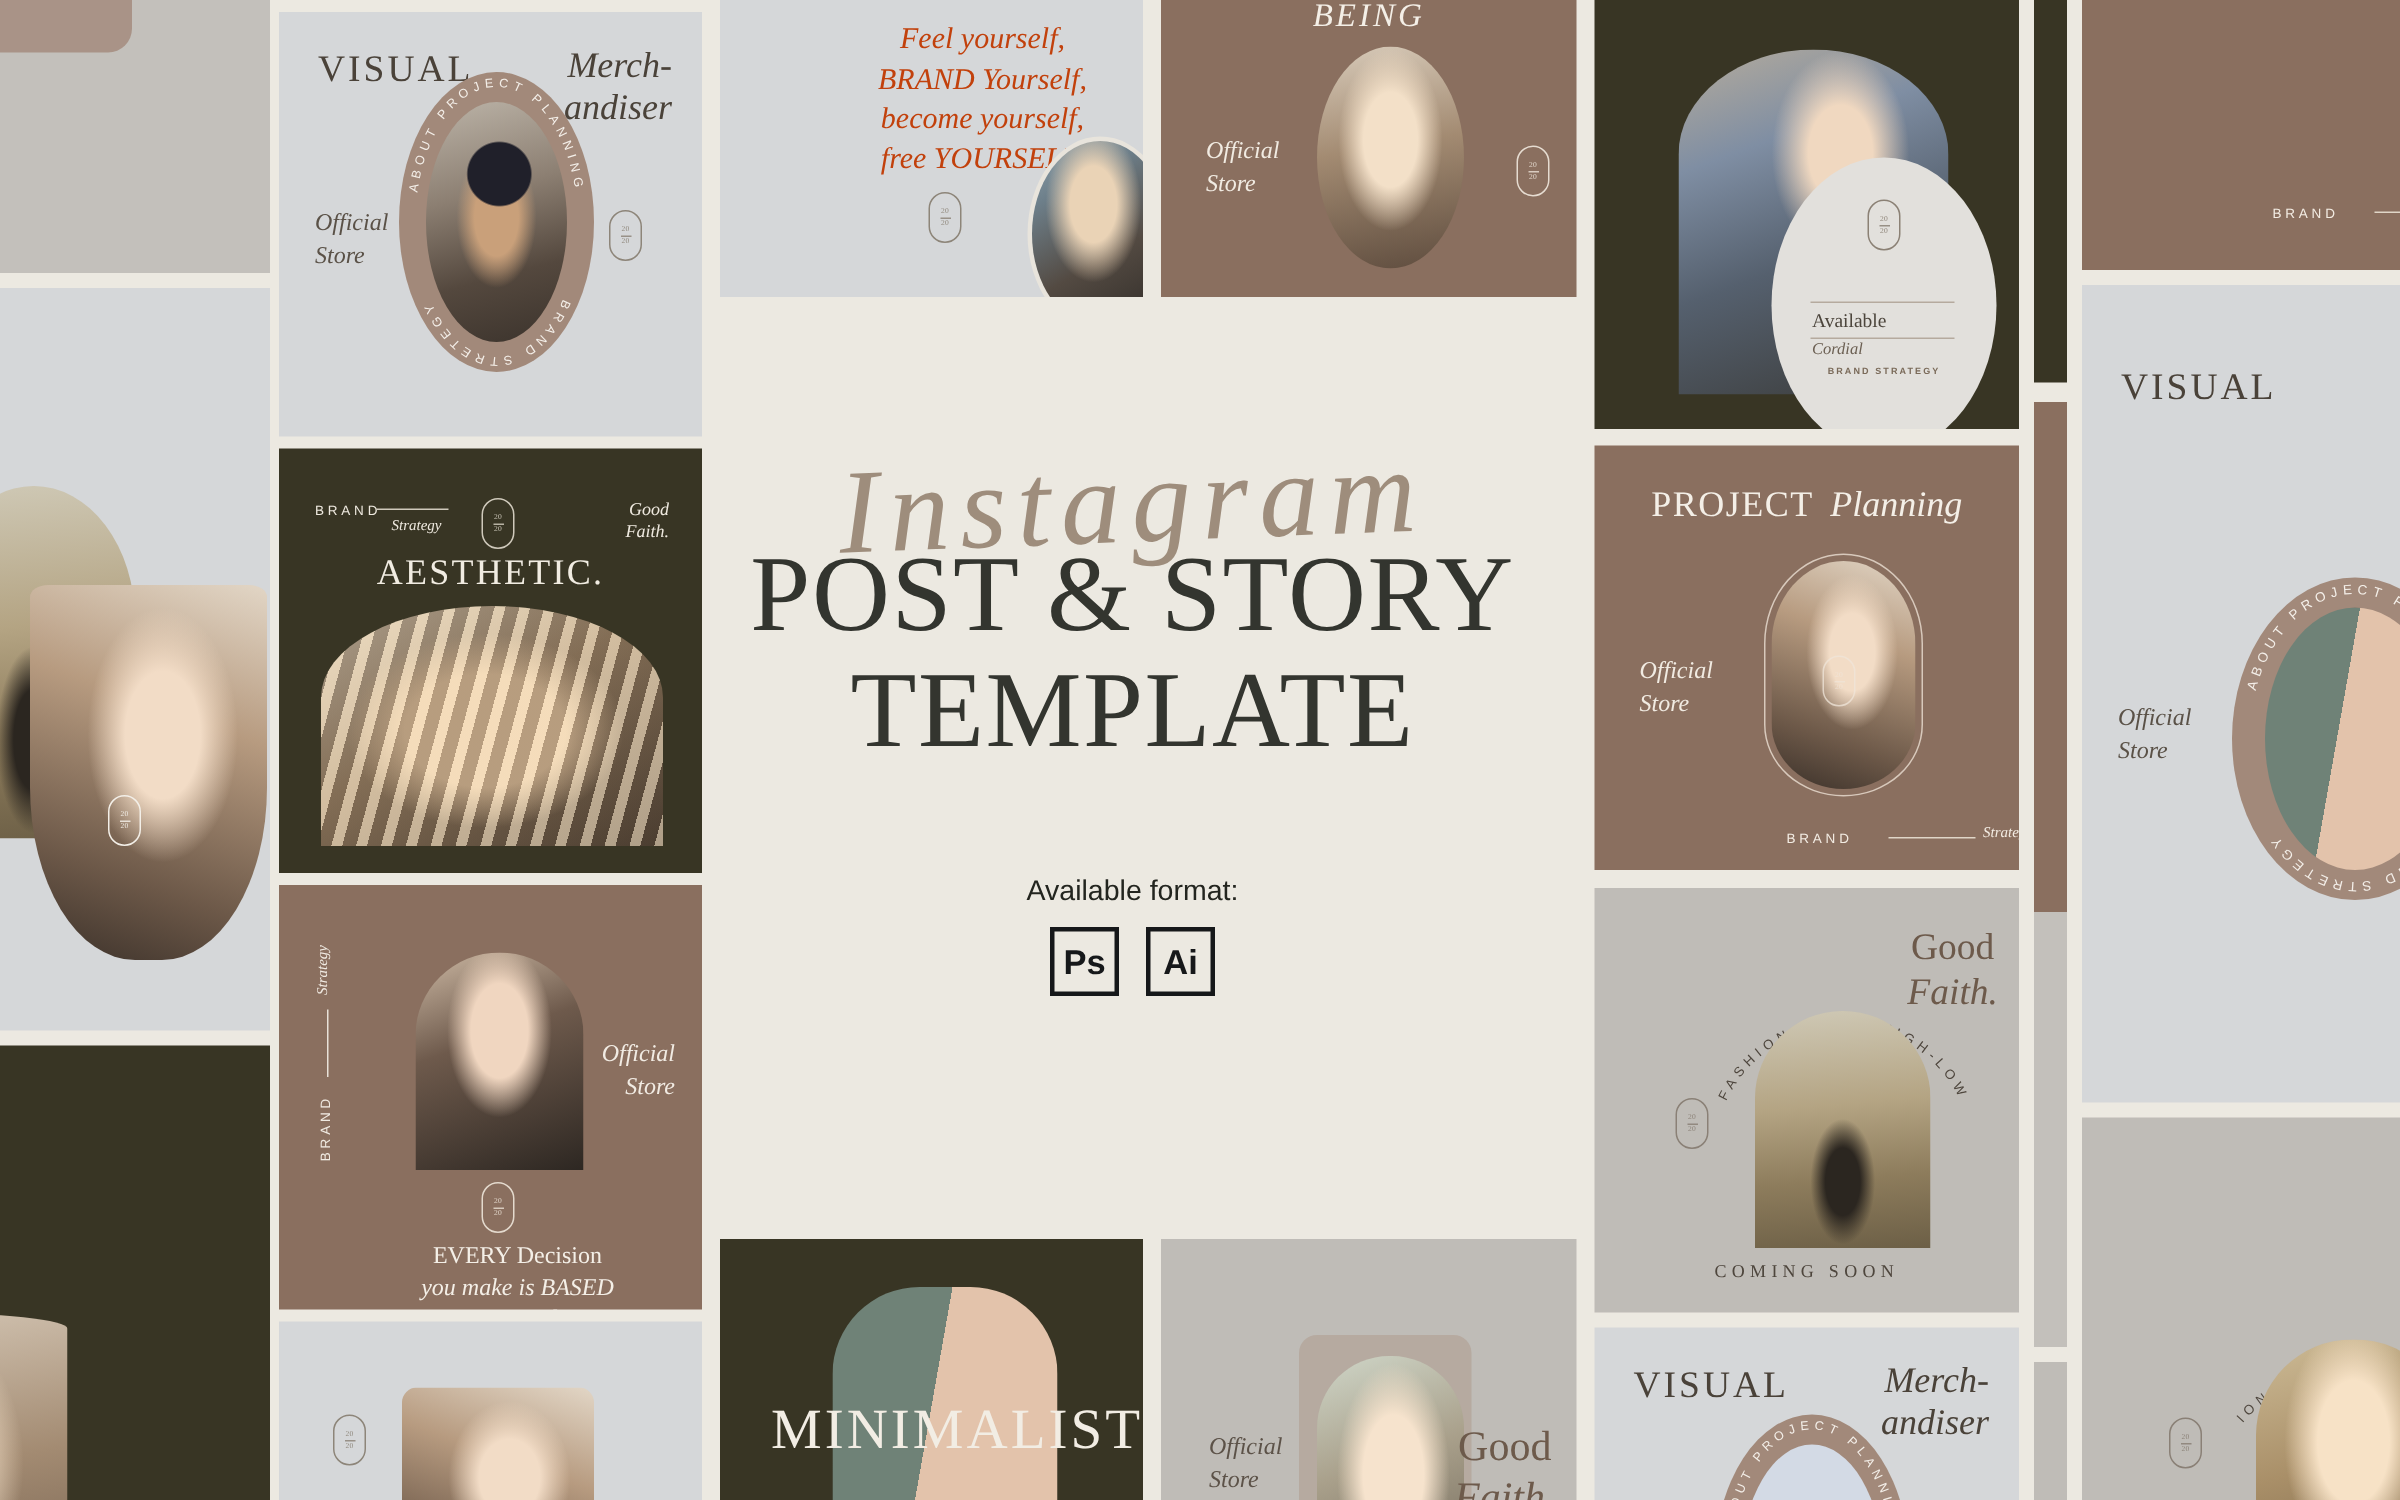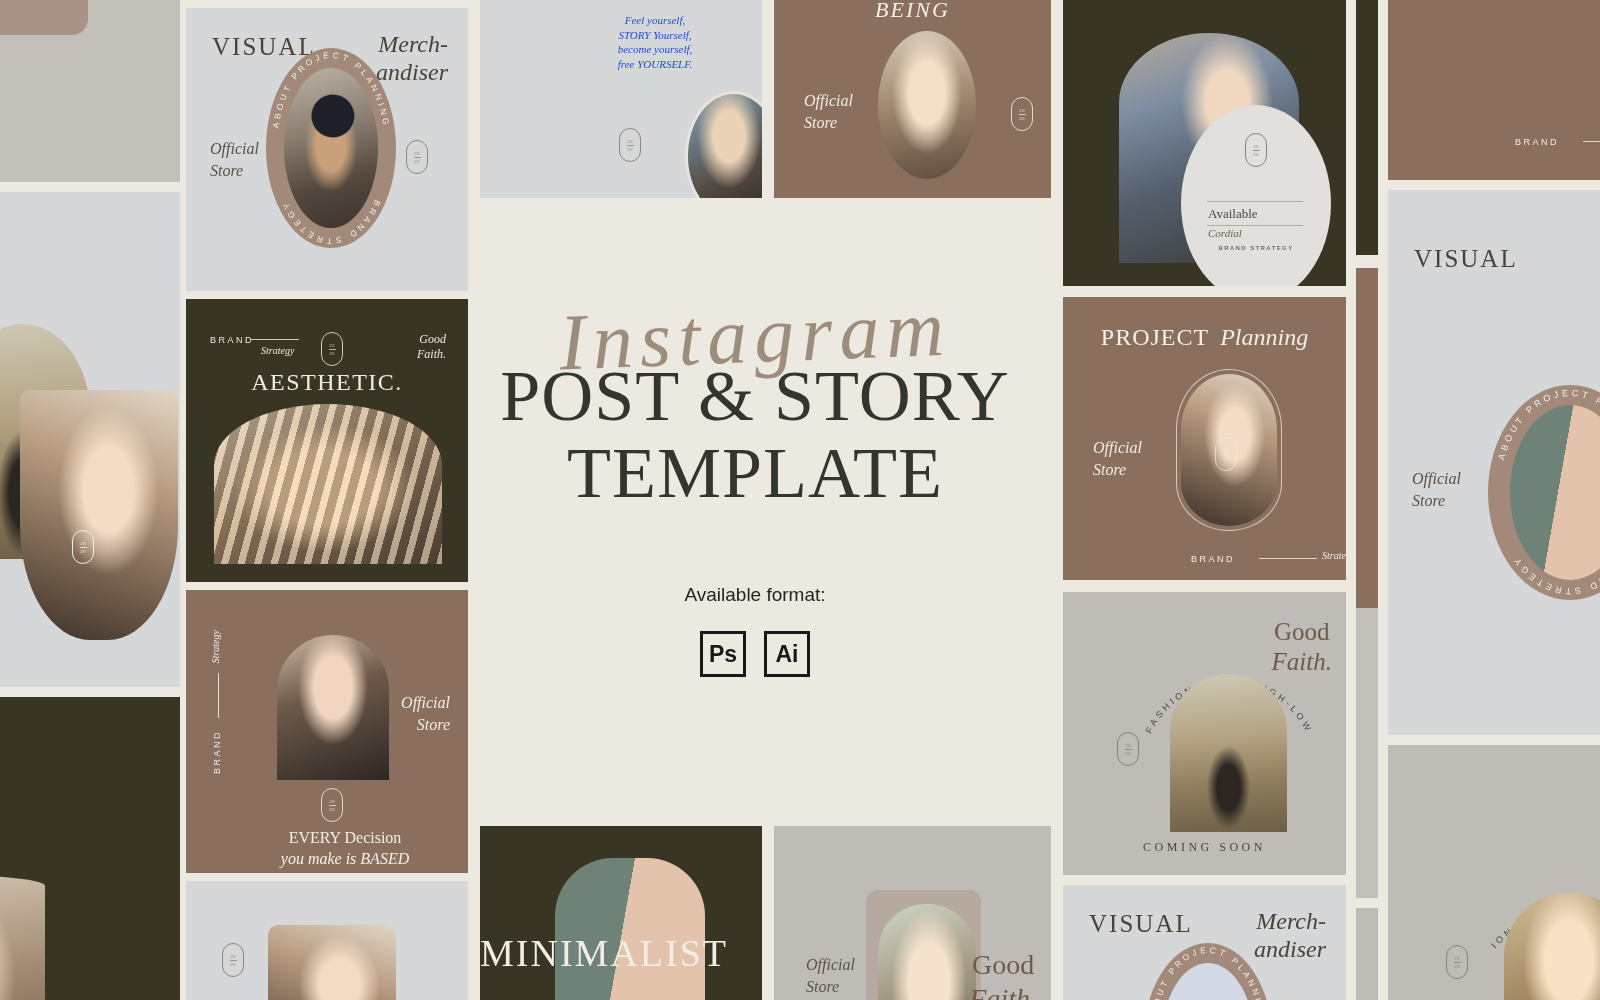"Feel yourself," div.serif { color: #1d4ed8 -> #c2410c; font-size: 11px -> 20px }
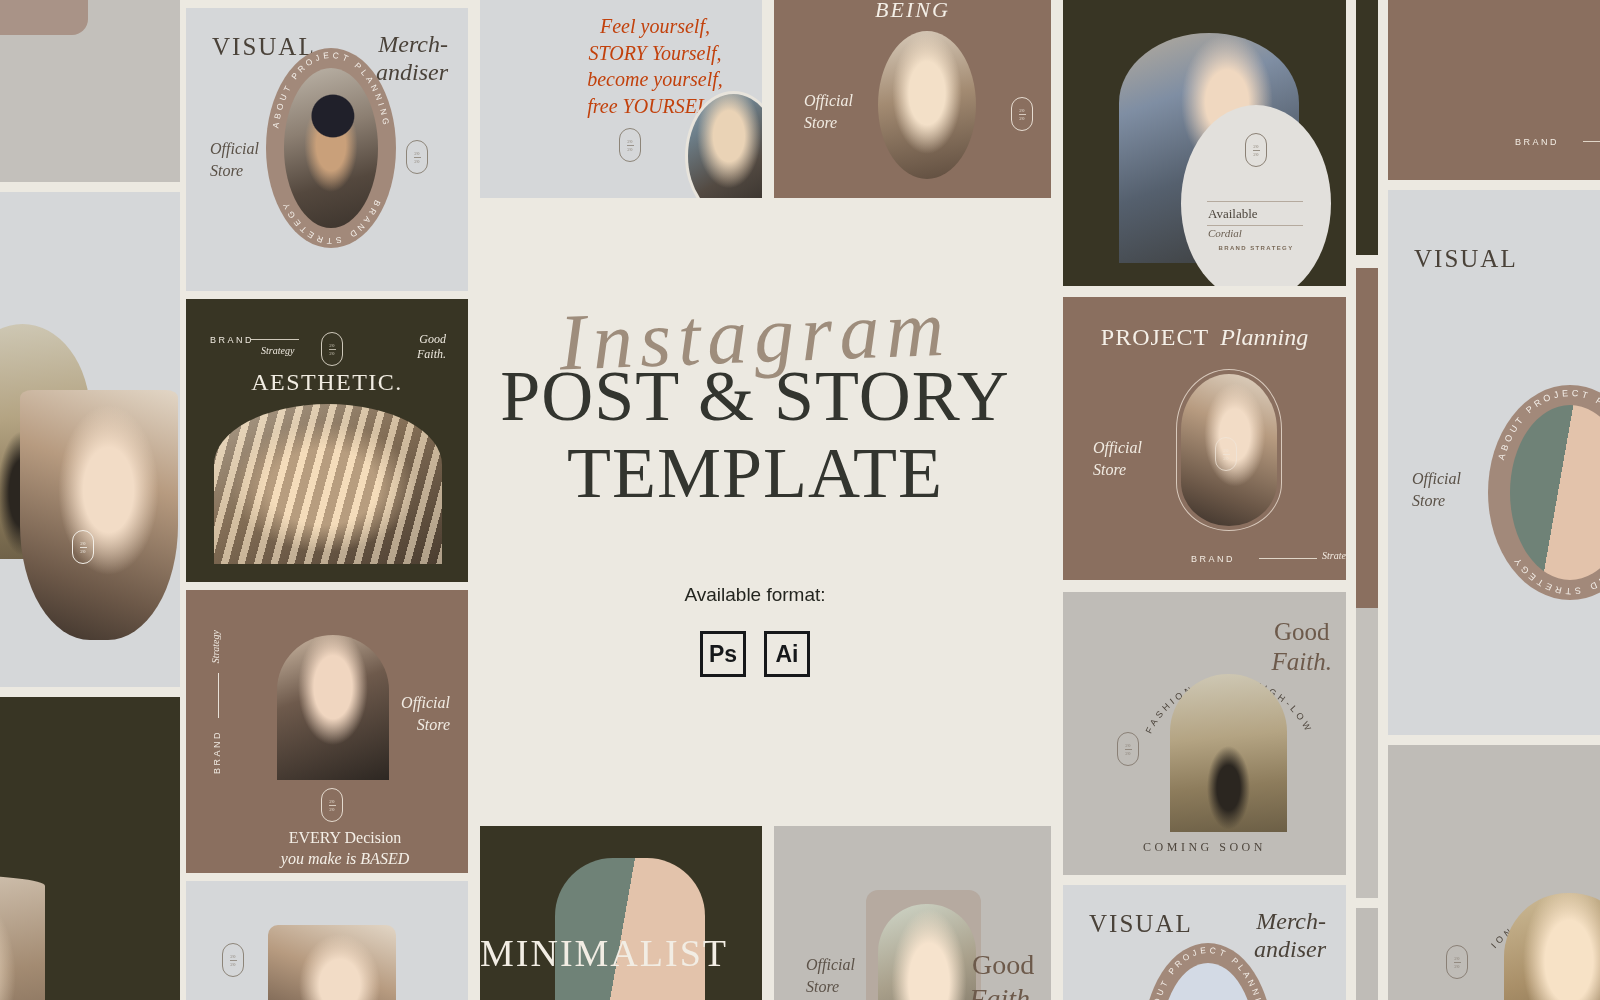"STORY Yourself," div.ital { text: STORY -> BRAND }
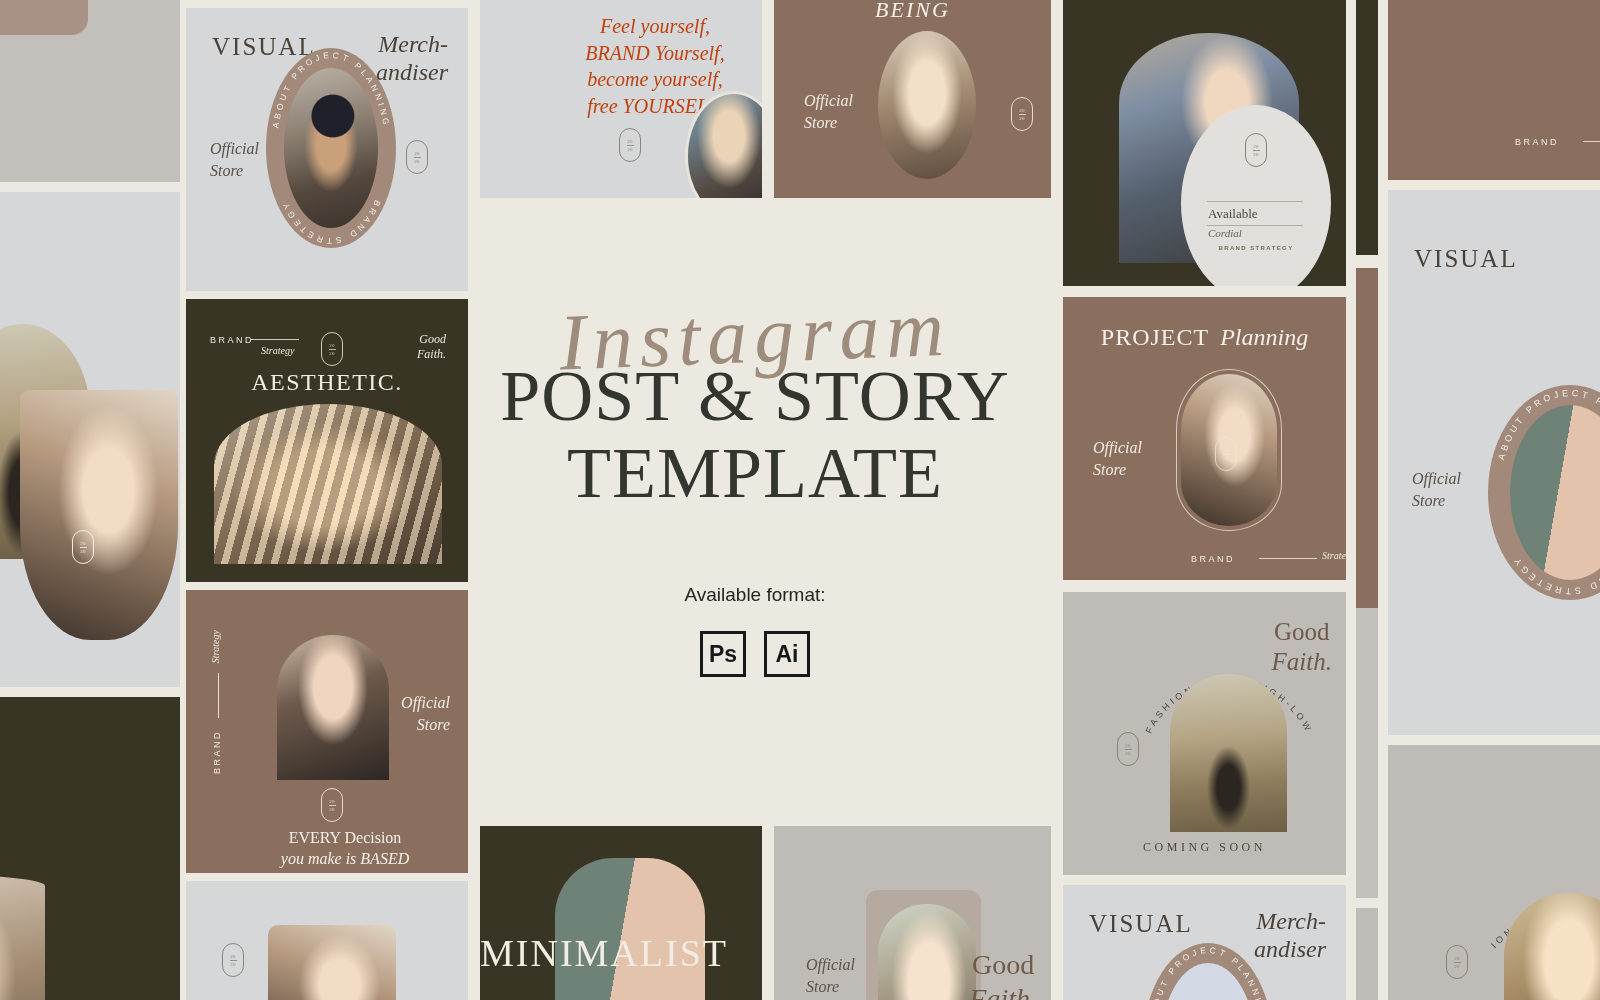"Ps" .fmt-box { margin-top: 13px -> none }
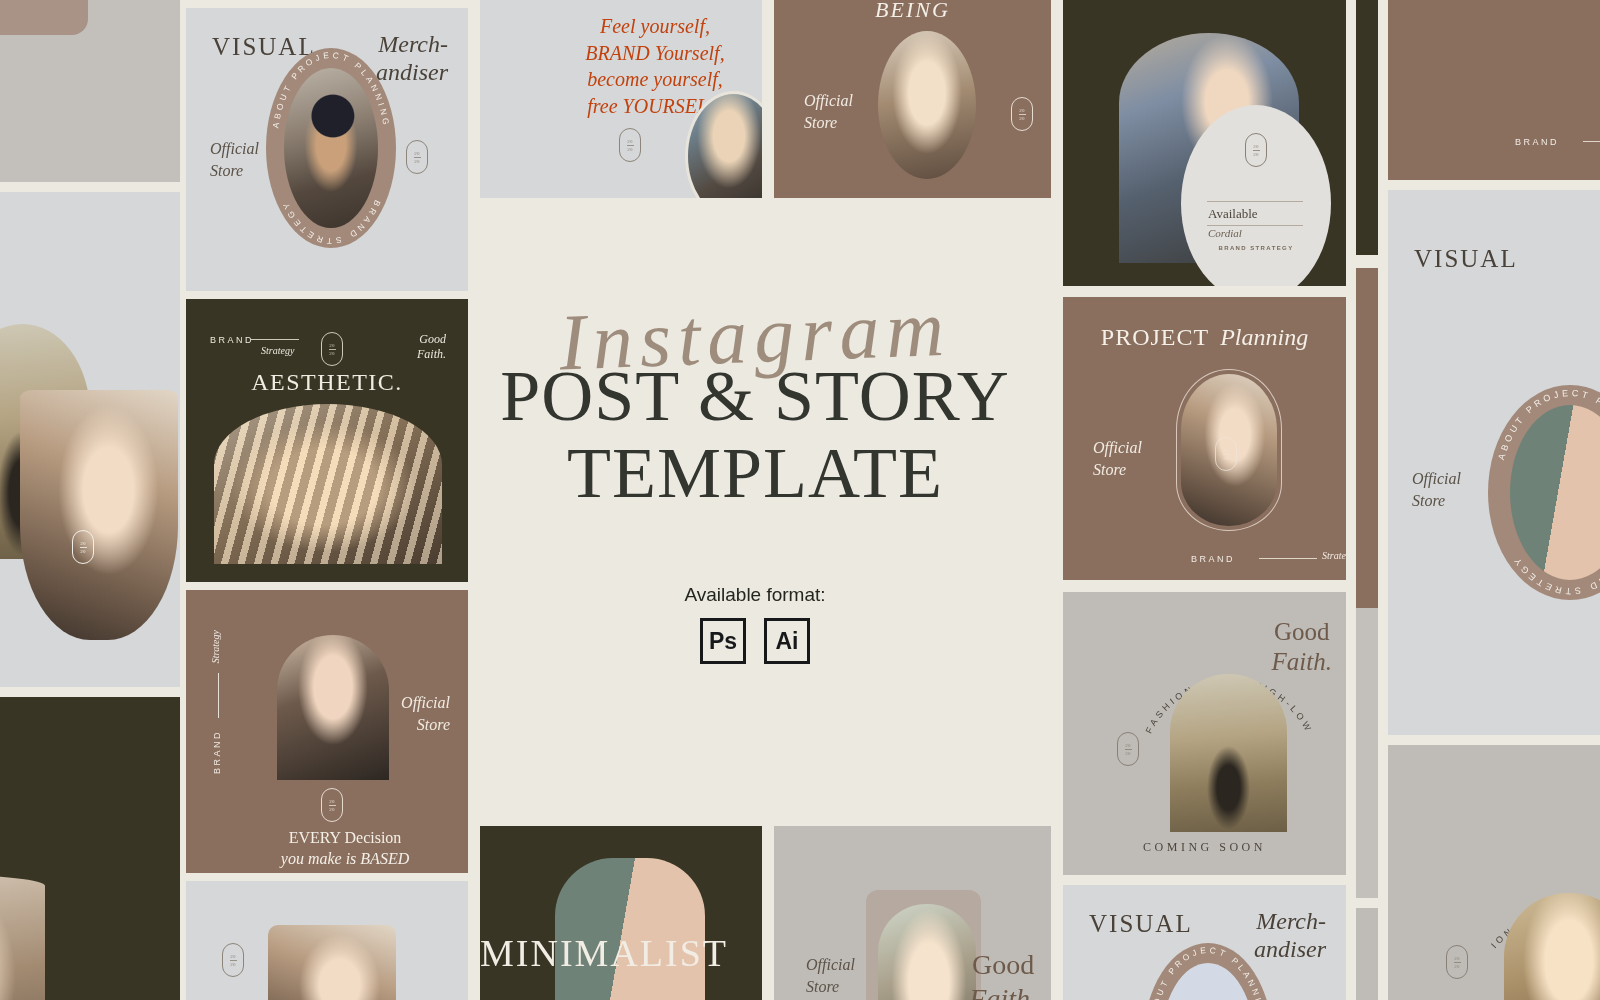"MINIMALIST" div.serif { text-align: left -> right }
